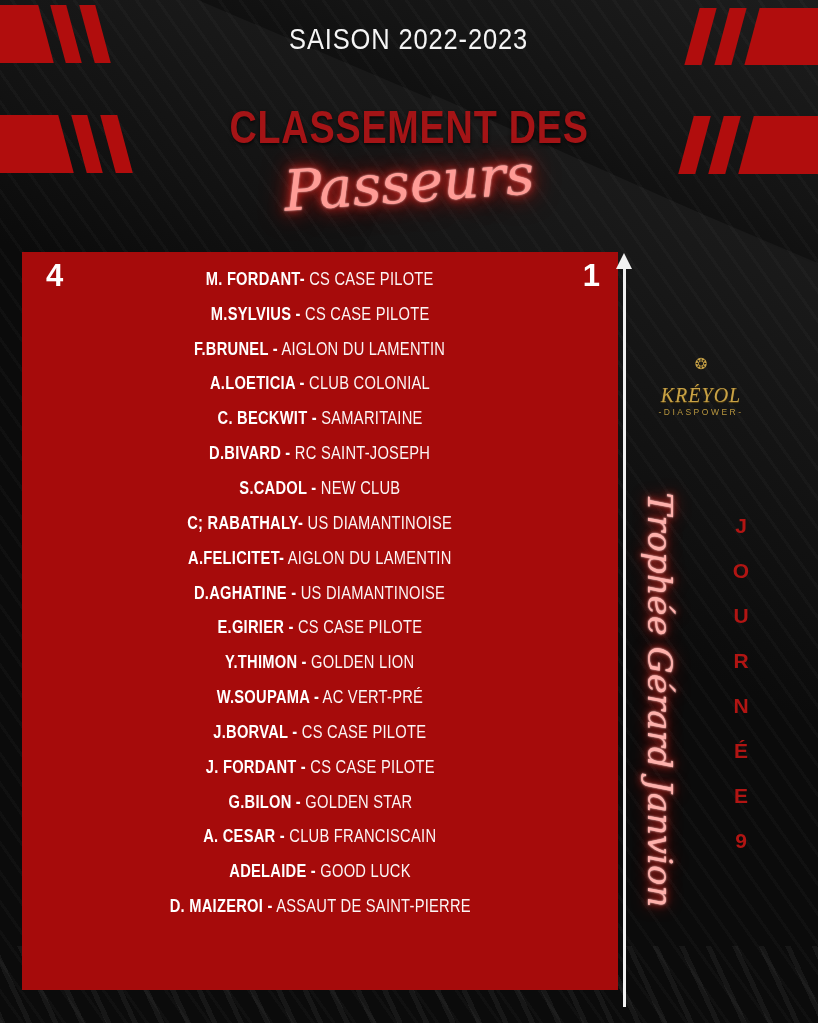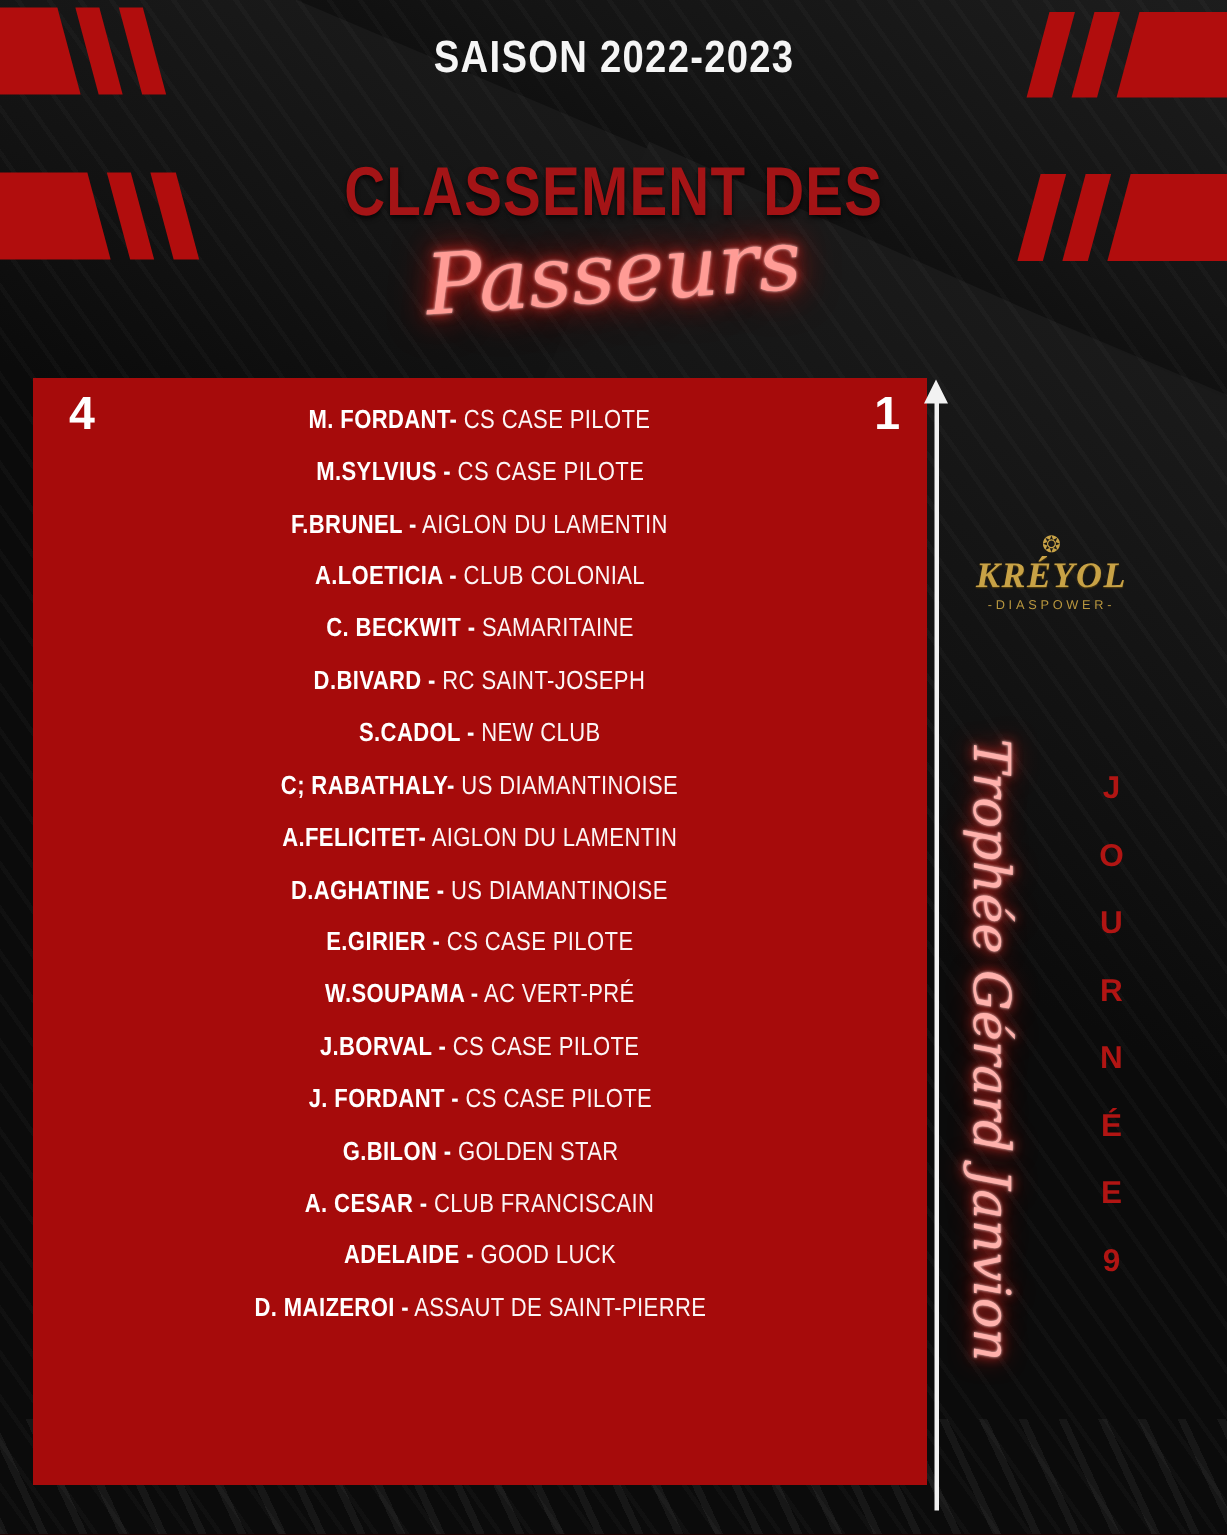"SAISON 2022-2023" .season { font-weight: bold -> normal }
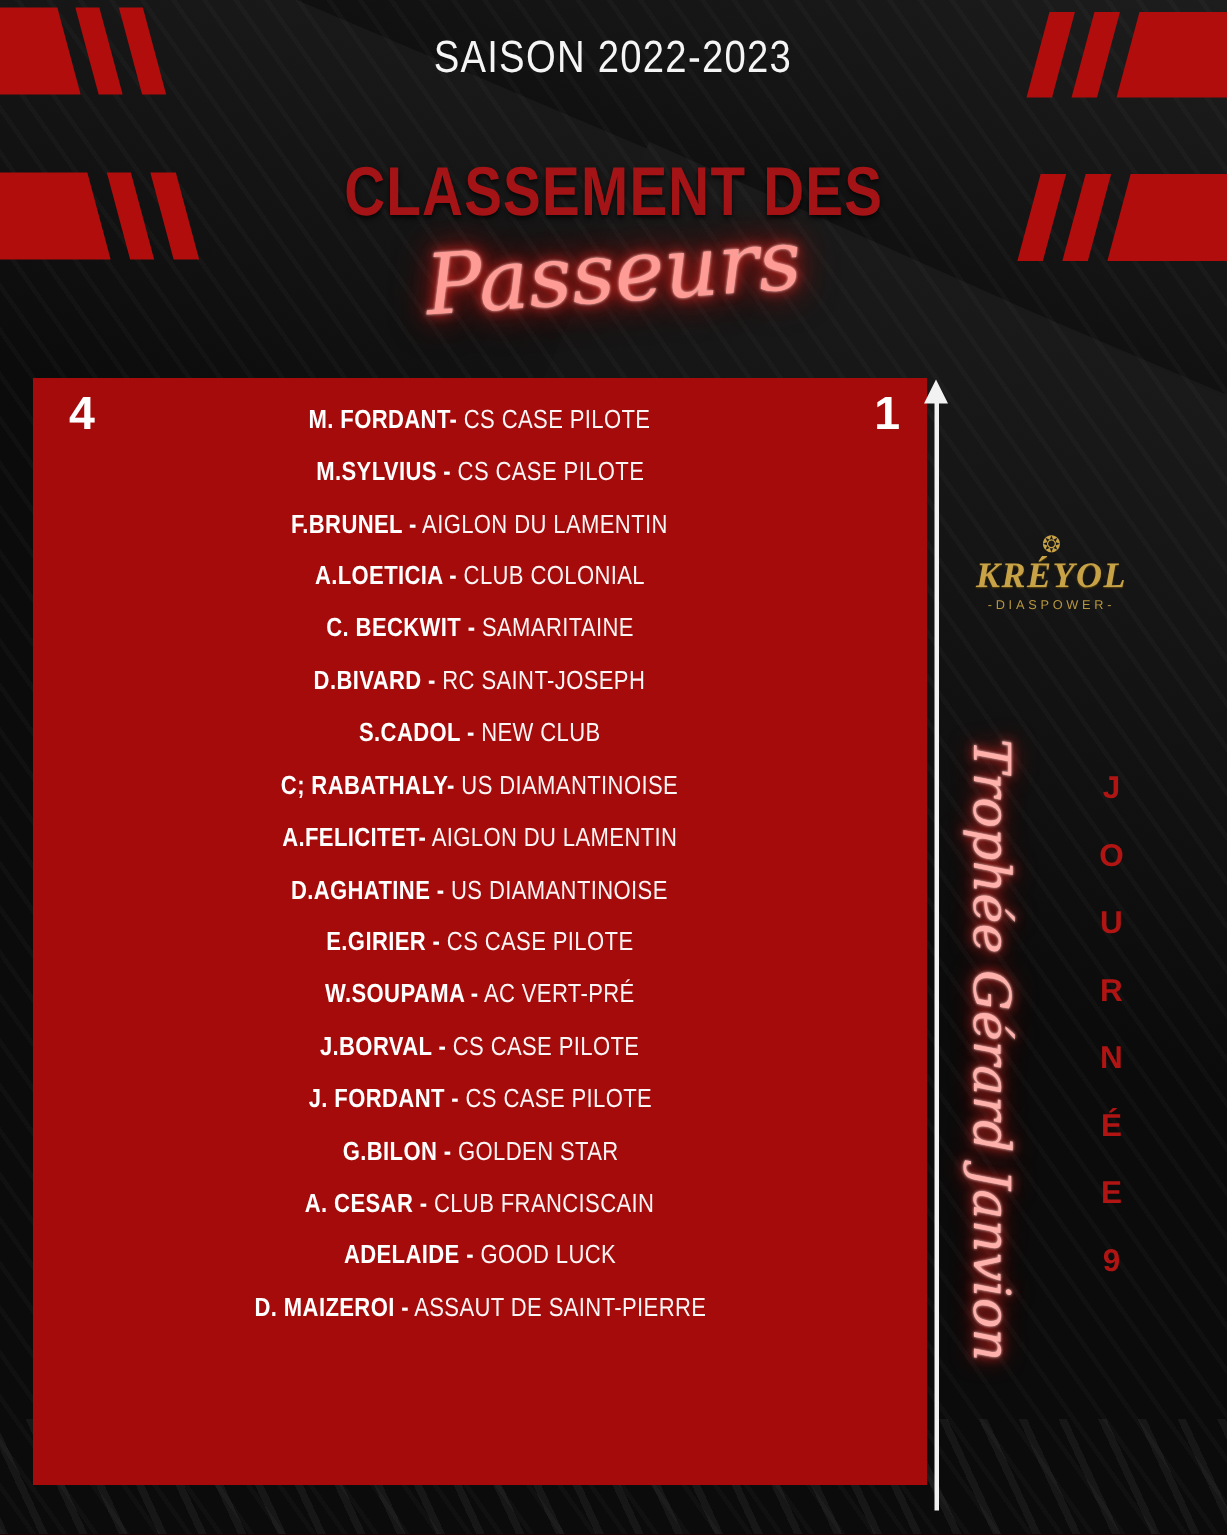"KRÉYOL" .logo .brand { font-size: 24px -> 20px; font-weight: bold -> normal; margin-top: 0 -> 13px }
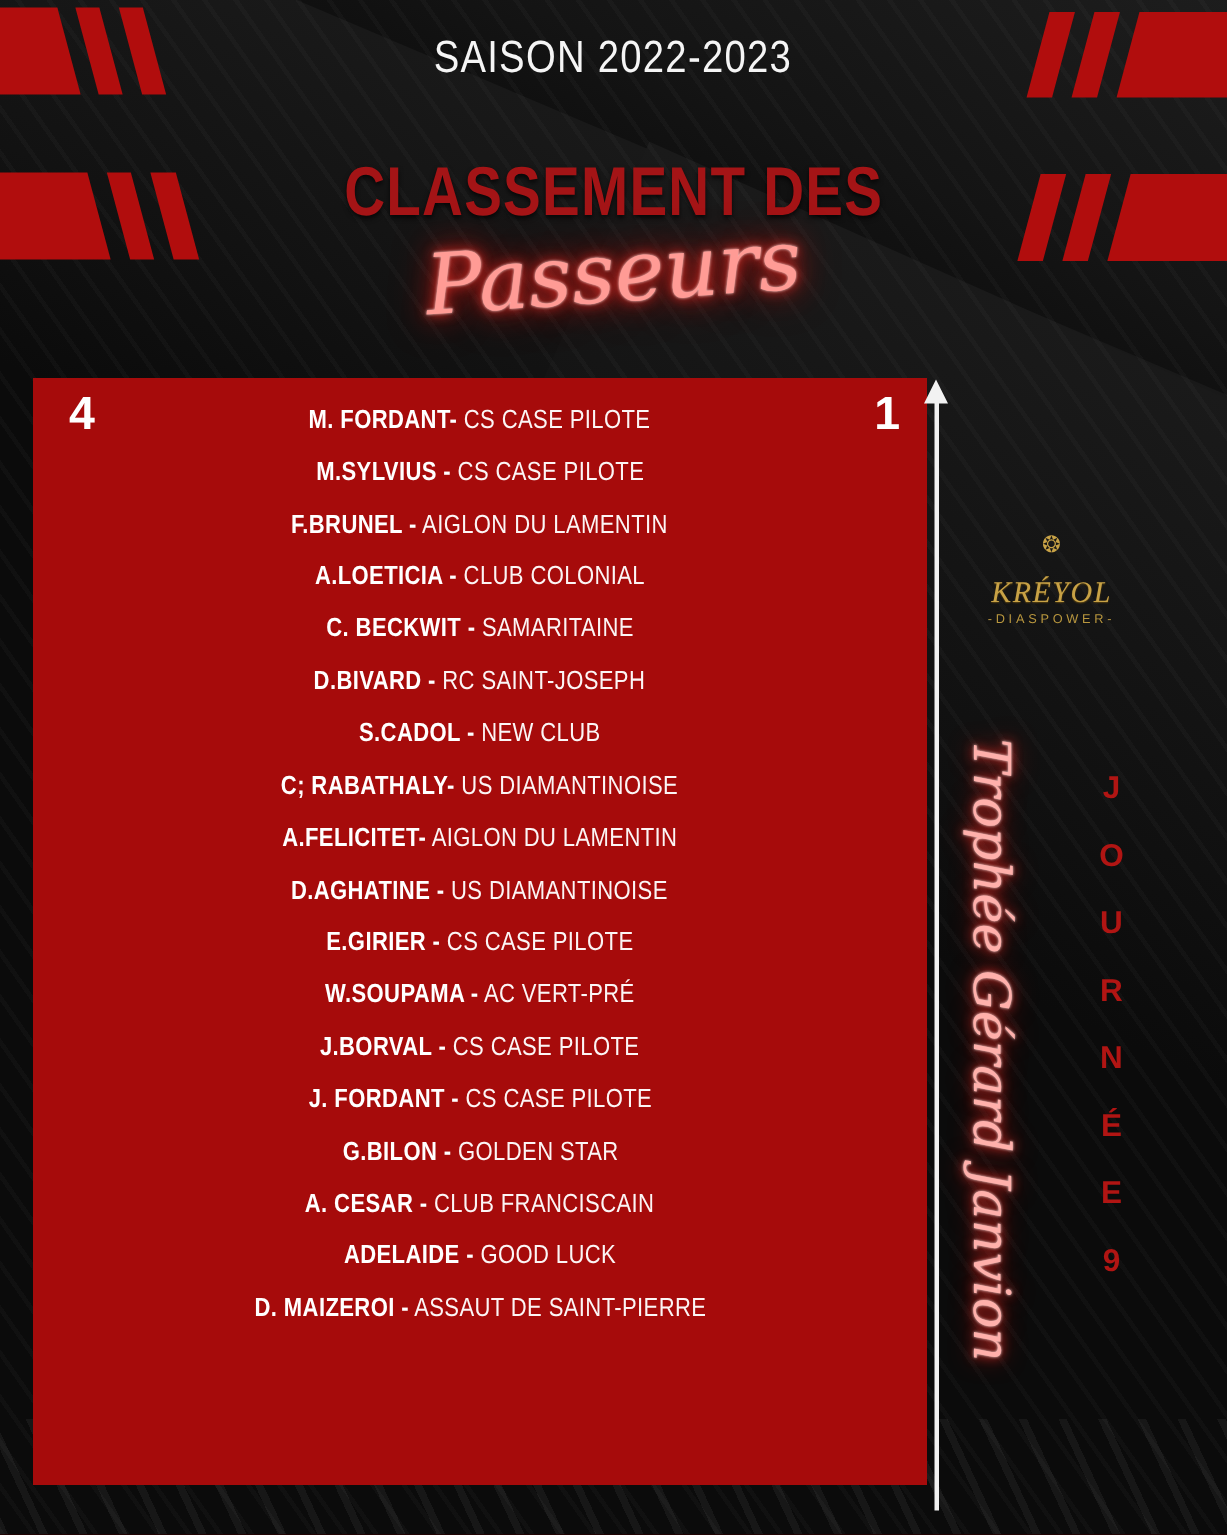"Y.THIMON - GOLDEN LION" div.row { html: none -> <div> <span> <span>Y.THIMON -</span> <span>GOLDEN LION</span> </span> </div> }
